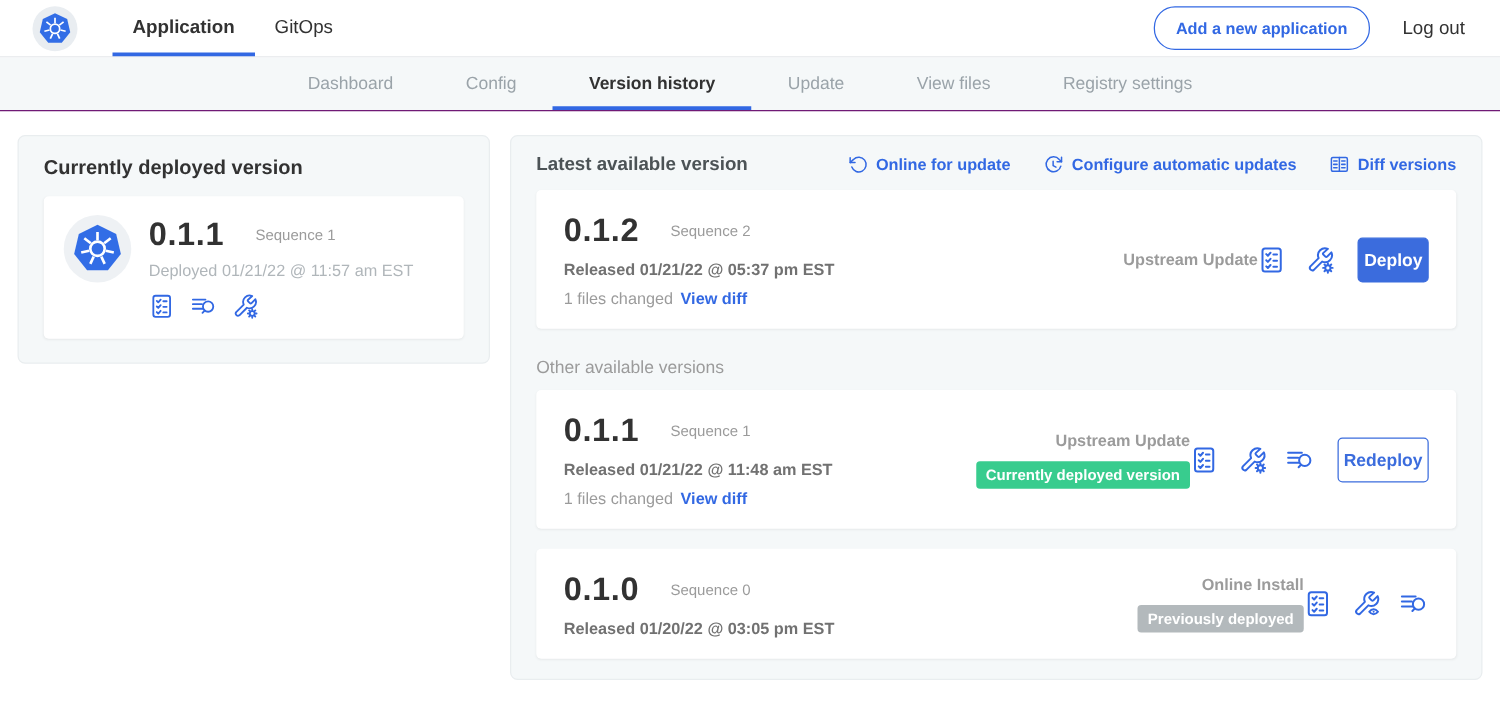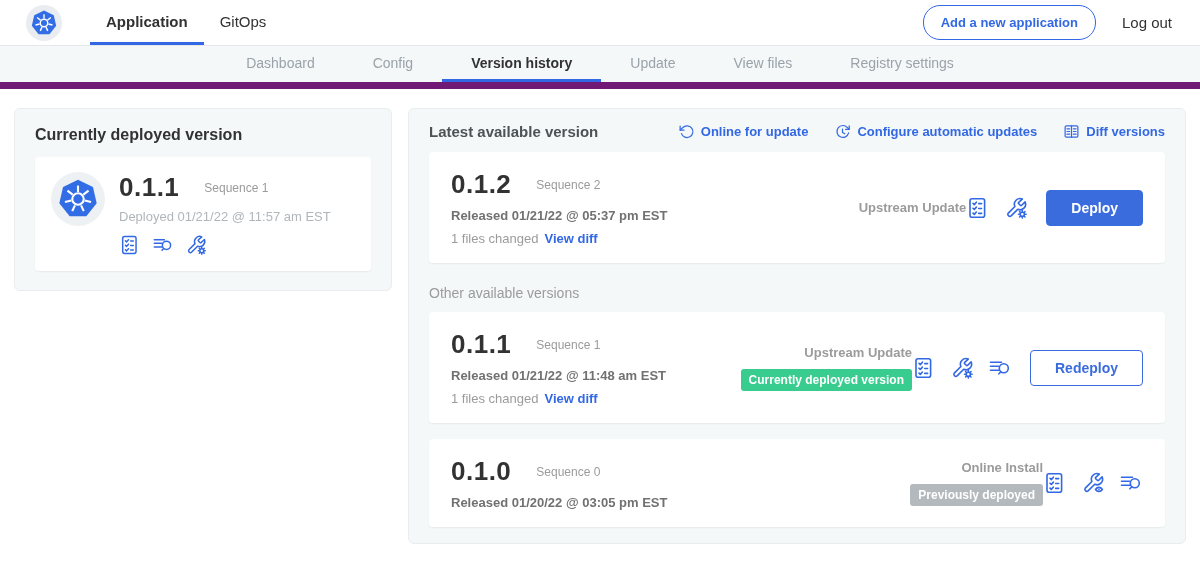"Dashboard" .subnav { border-bottom: 7px solid #701a75 -> 1px solid #701a75 }
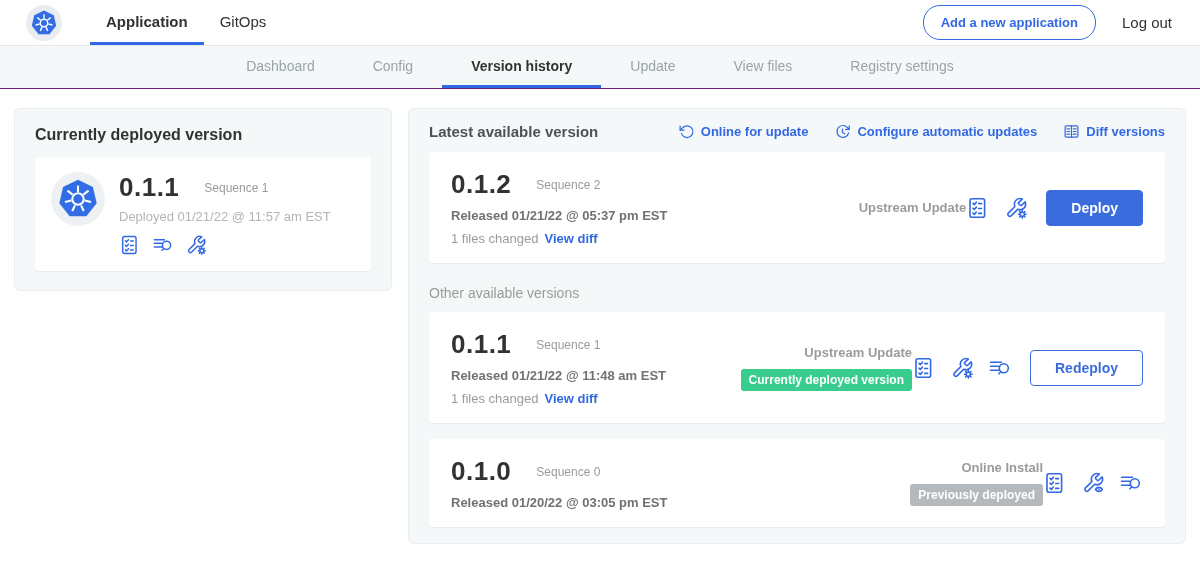"Deploy" .btn { padding: 9px 24px -> 9px 4px }
